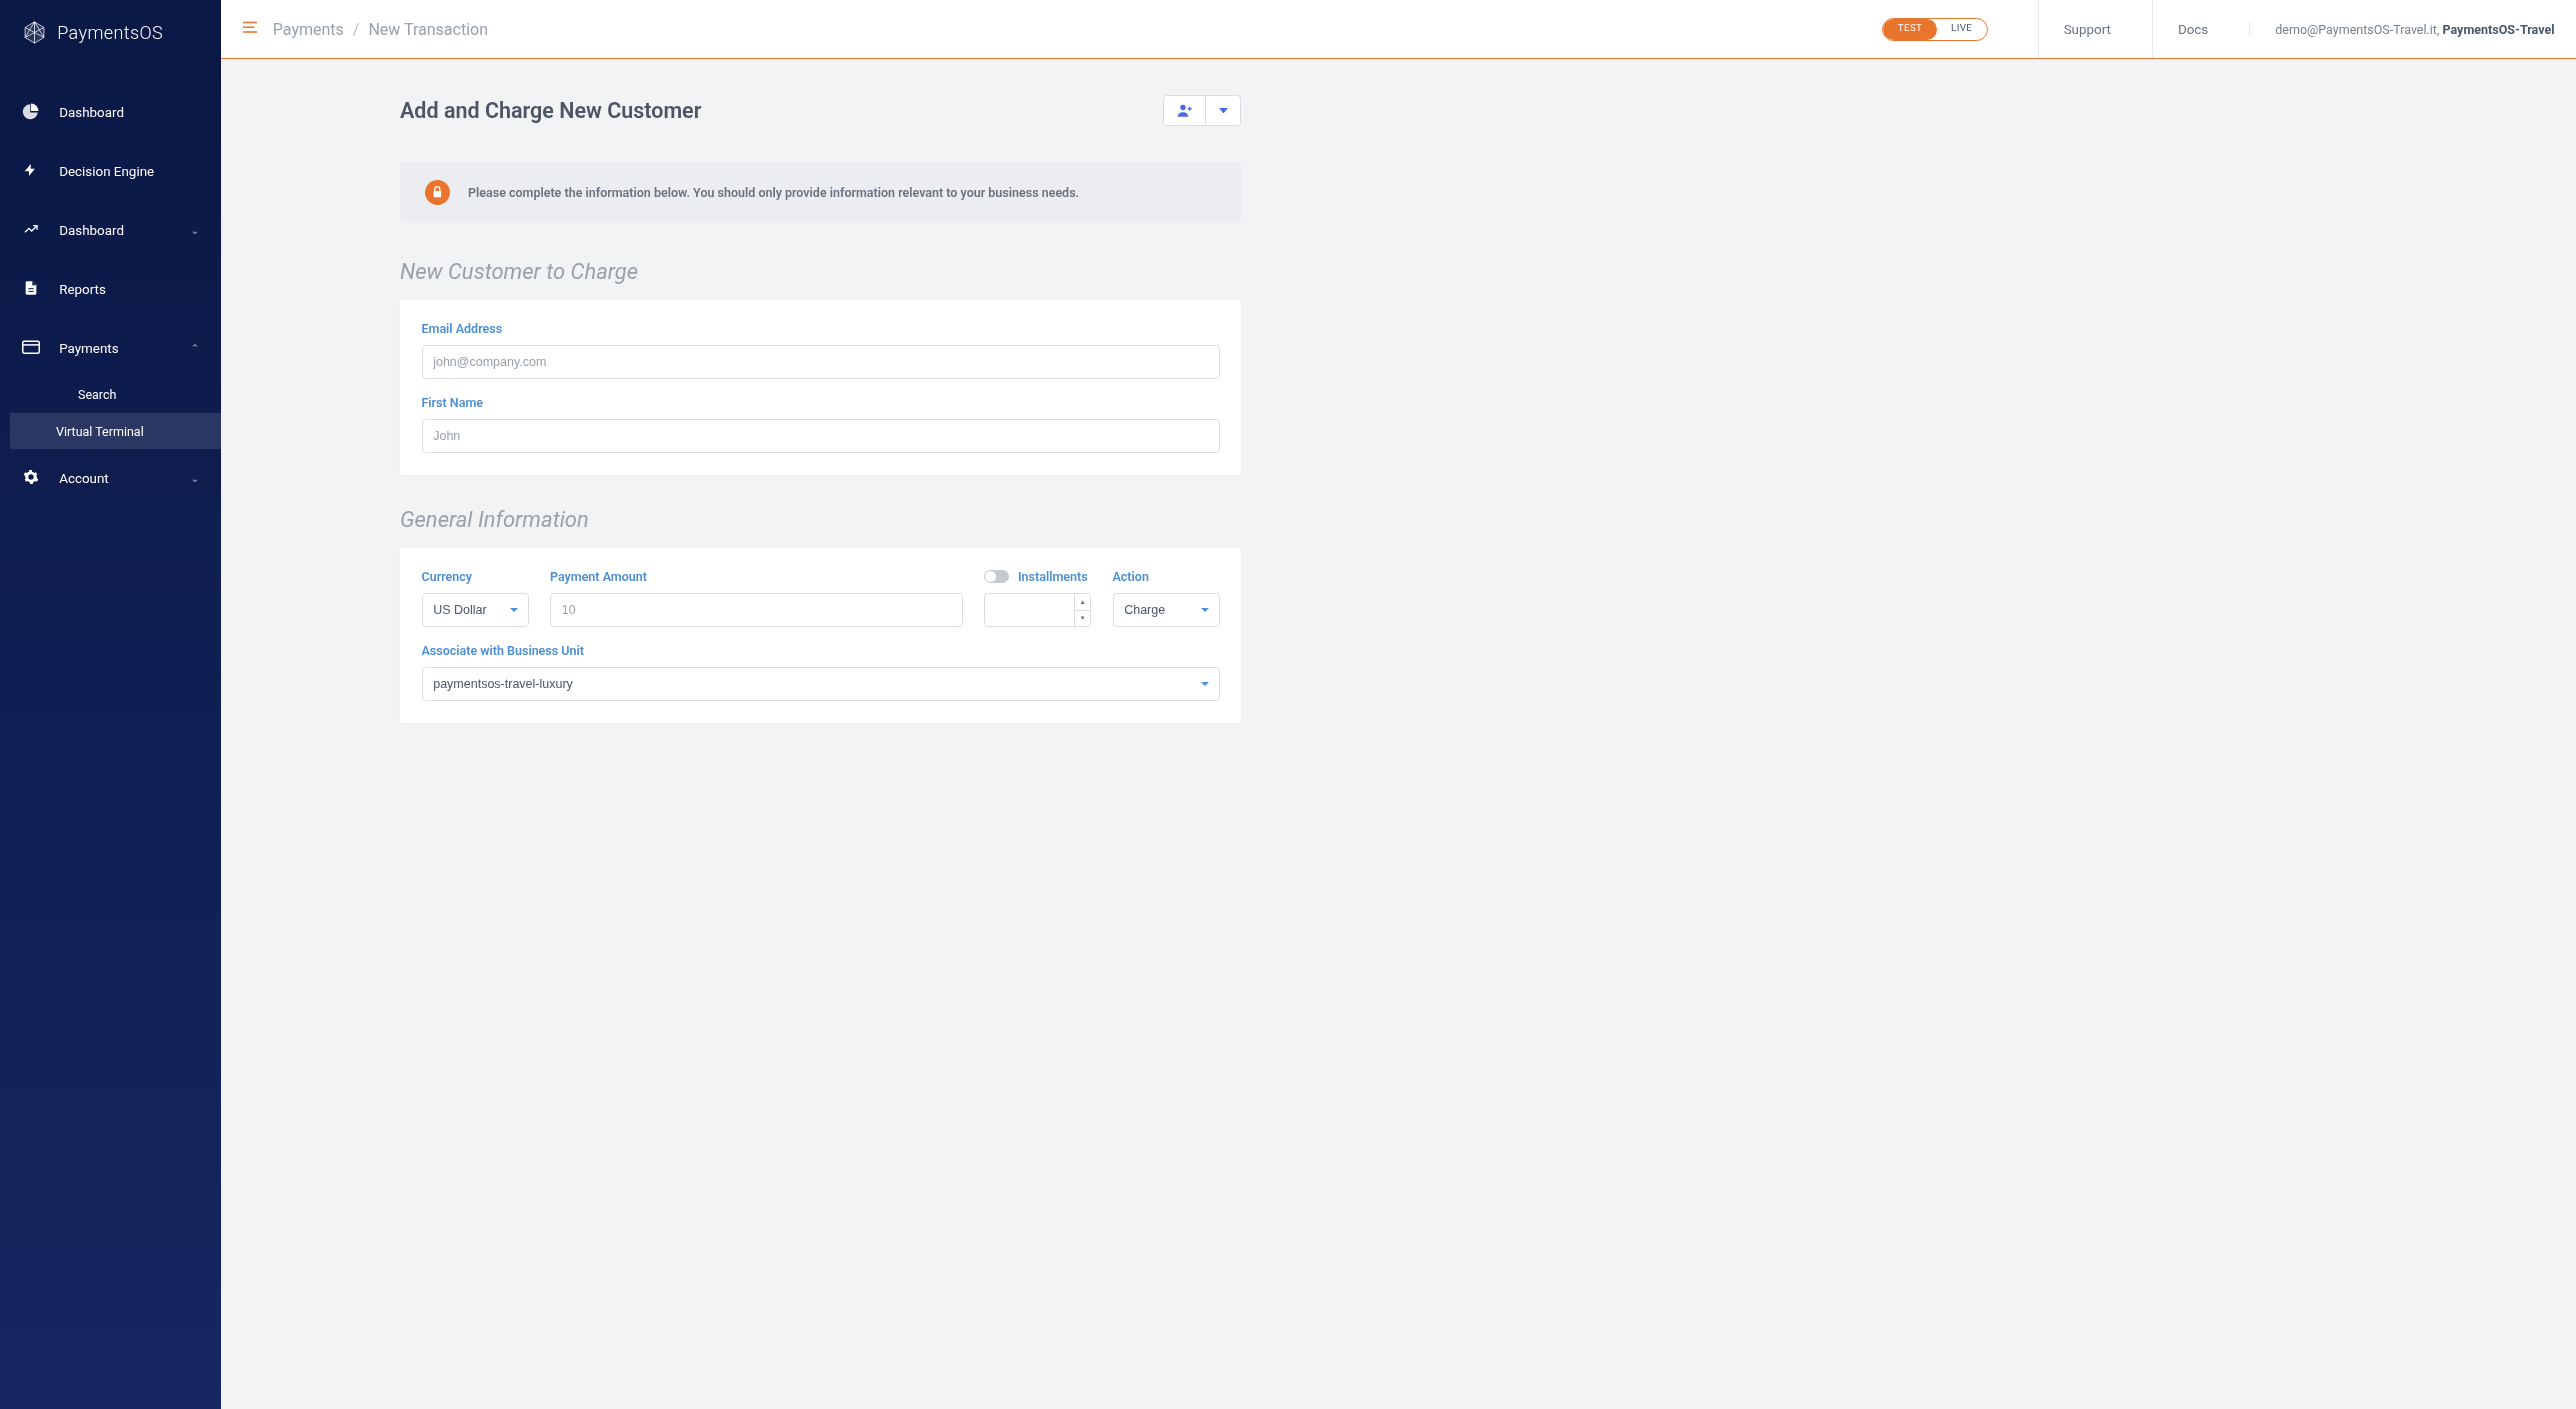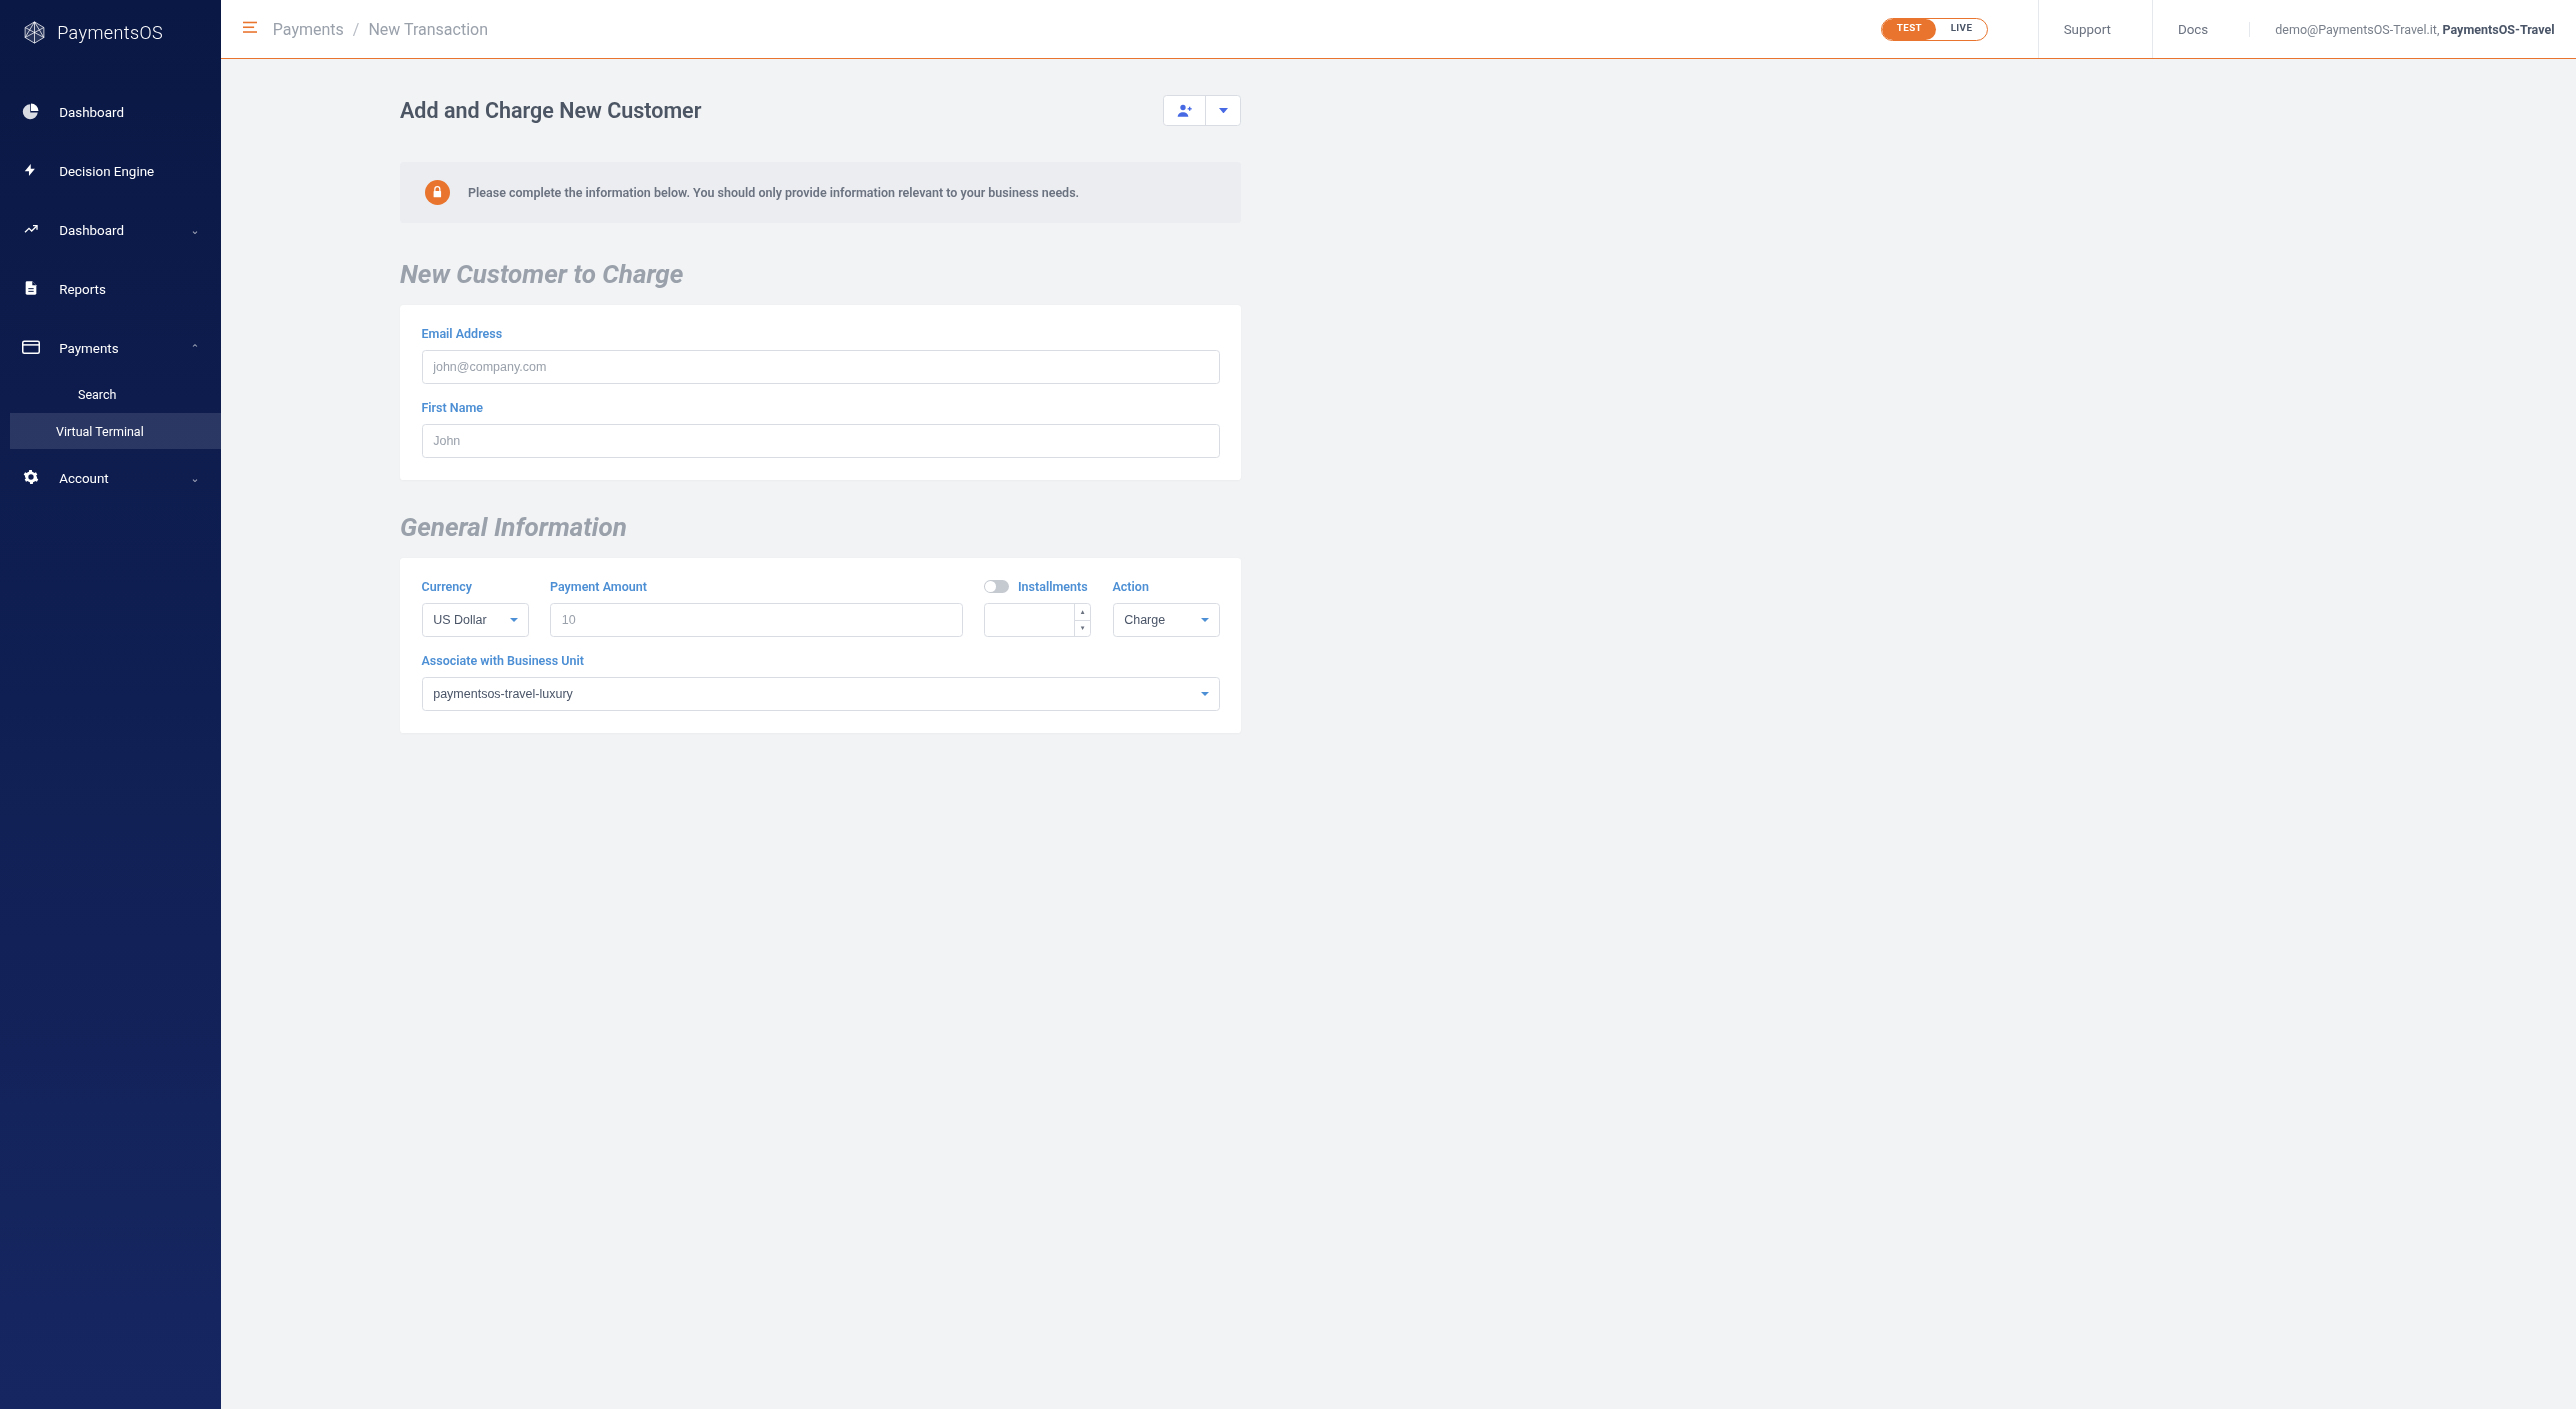"TEST" .env-toggle span { font-weight: 700 -> 400 }
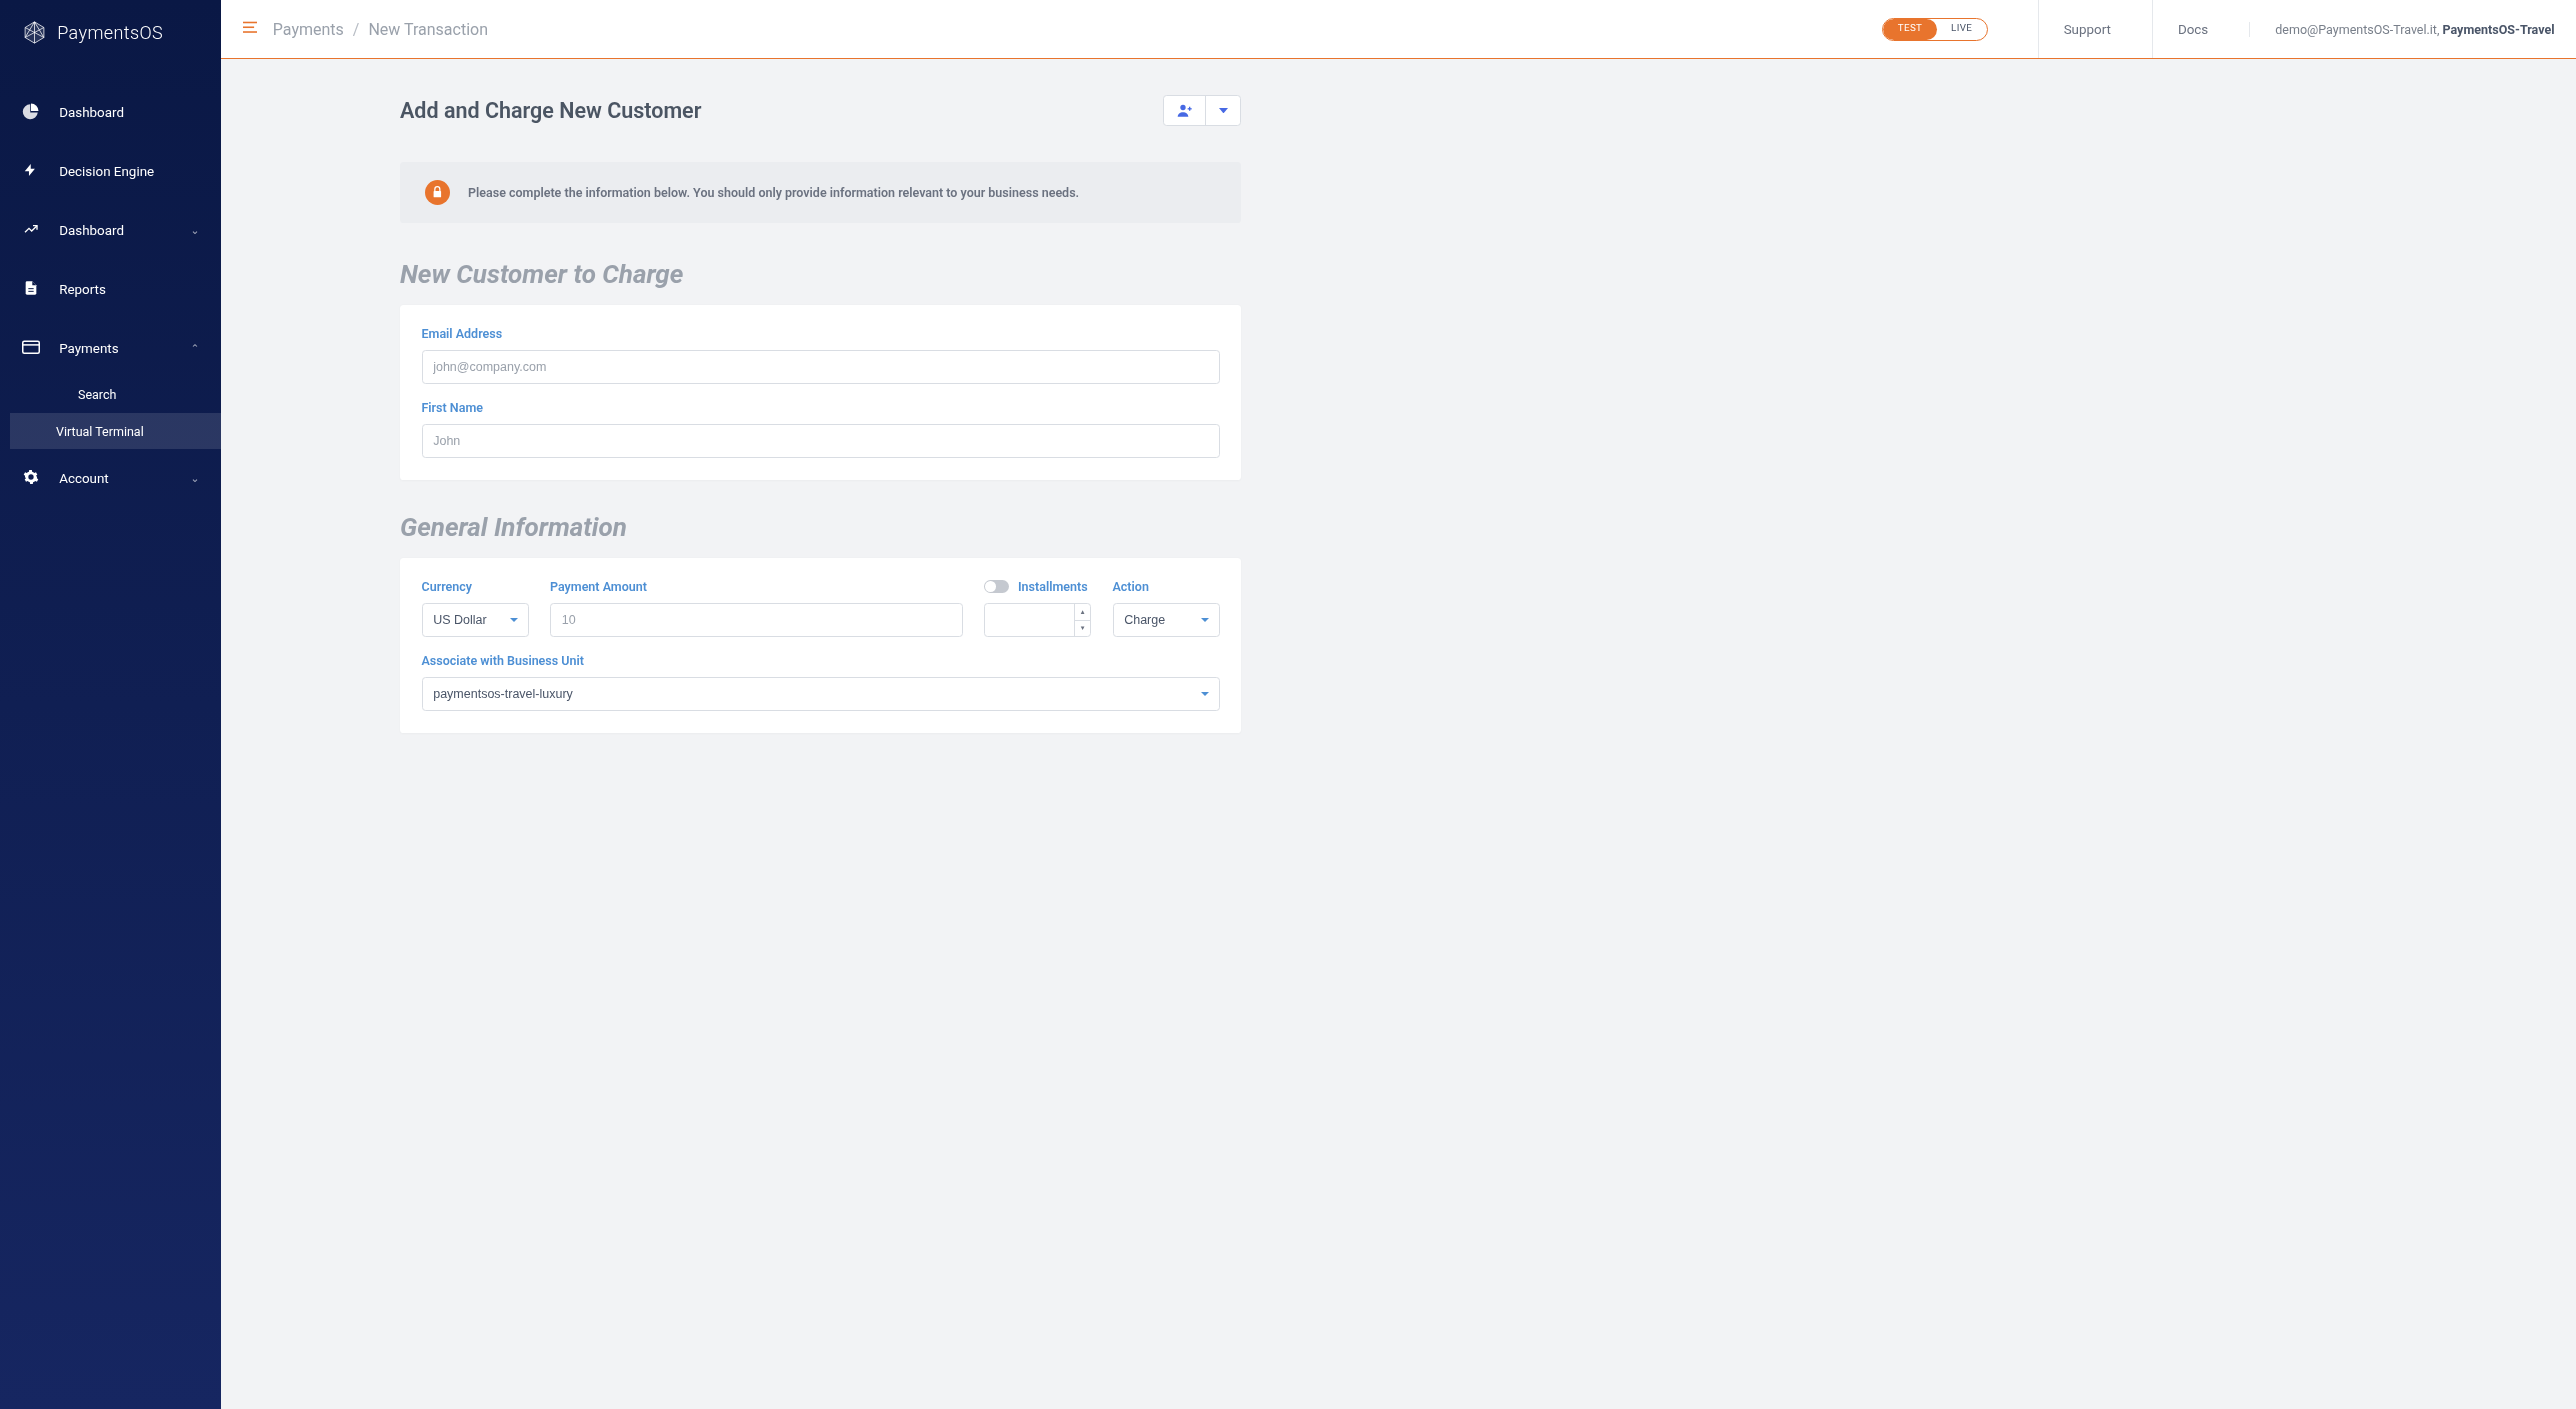"New Customer to Charge" .section-title { font-size: 26px -> 22px; font-weight: 700 -> 400 }
